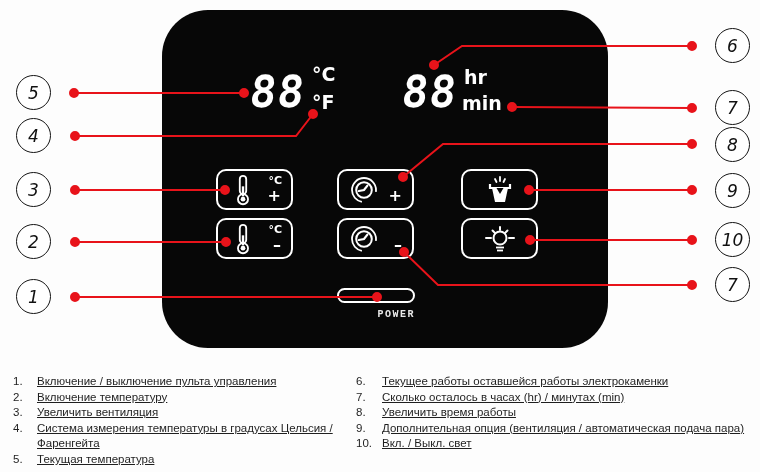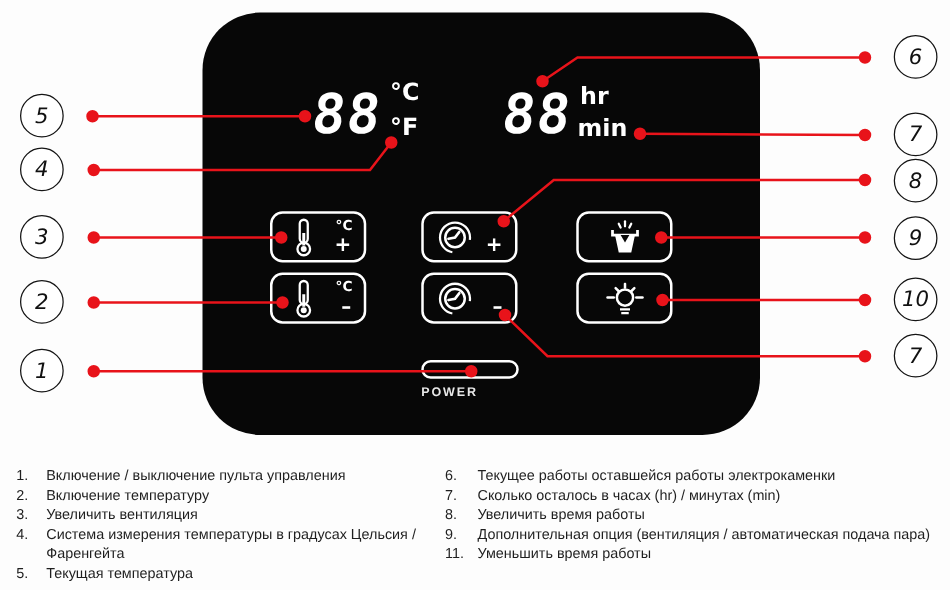"POWER" .power-label { font-family: Liberation Sans, sans-serif -> Liberation Mono, monospace; text-align: left -> right }
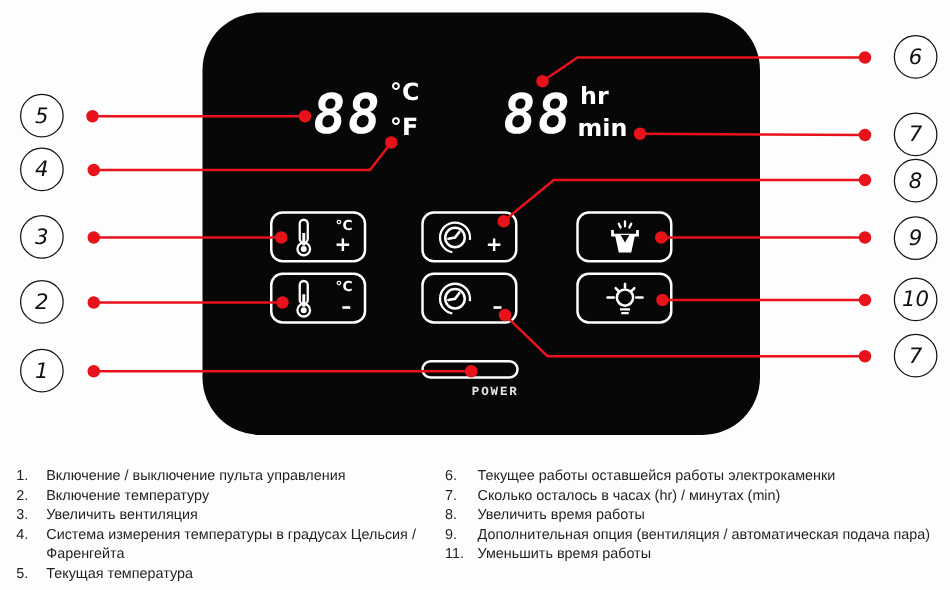"Включение / выключение пульта управления" .legend-text { text-decoration: none -> underline }
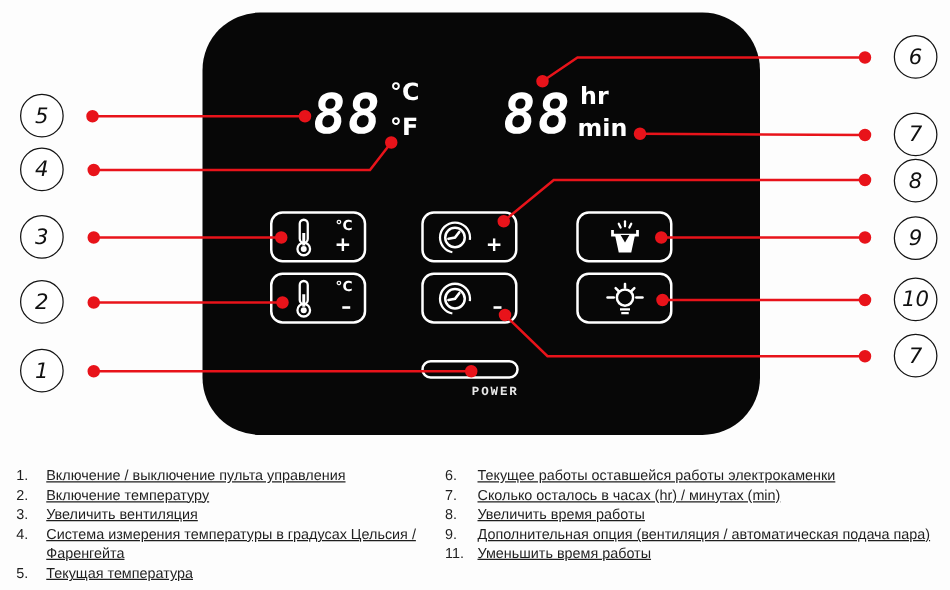"10." div.legend-item { html: none -> <div> <span>10.</span> <span>Вкл. / Выкл. свет</span> </div> }
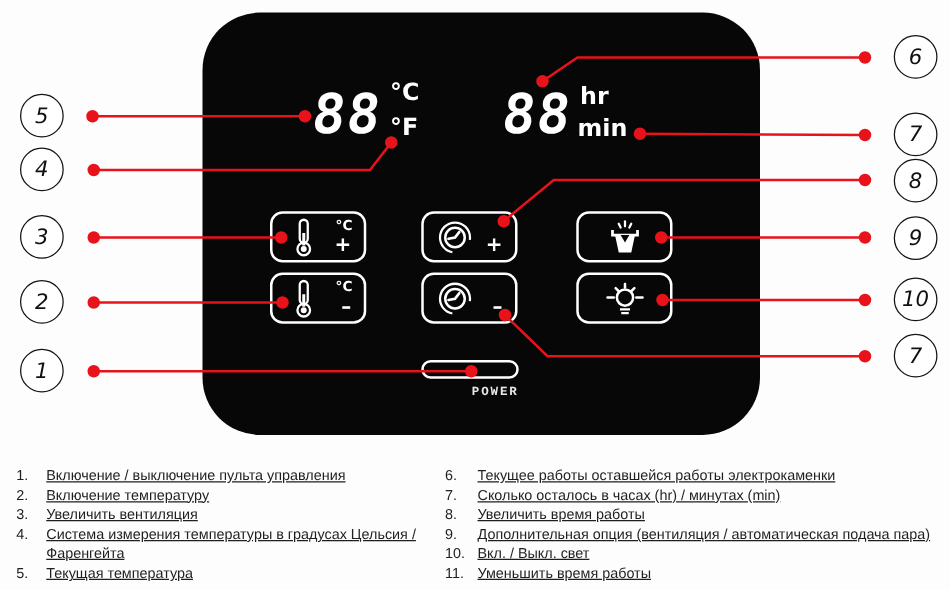"11." div.legend-item { html: <div> <span>11.</span> <span>Уменьшить время работы</span> </div> -> none }
